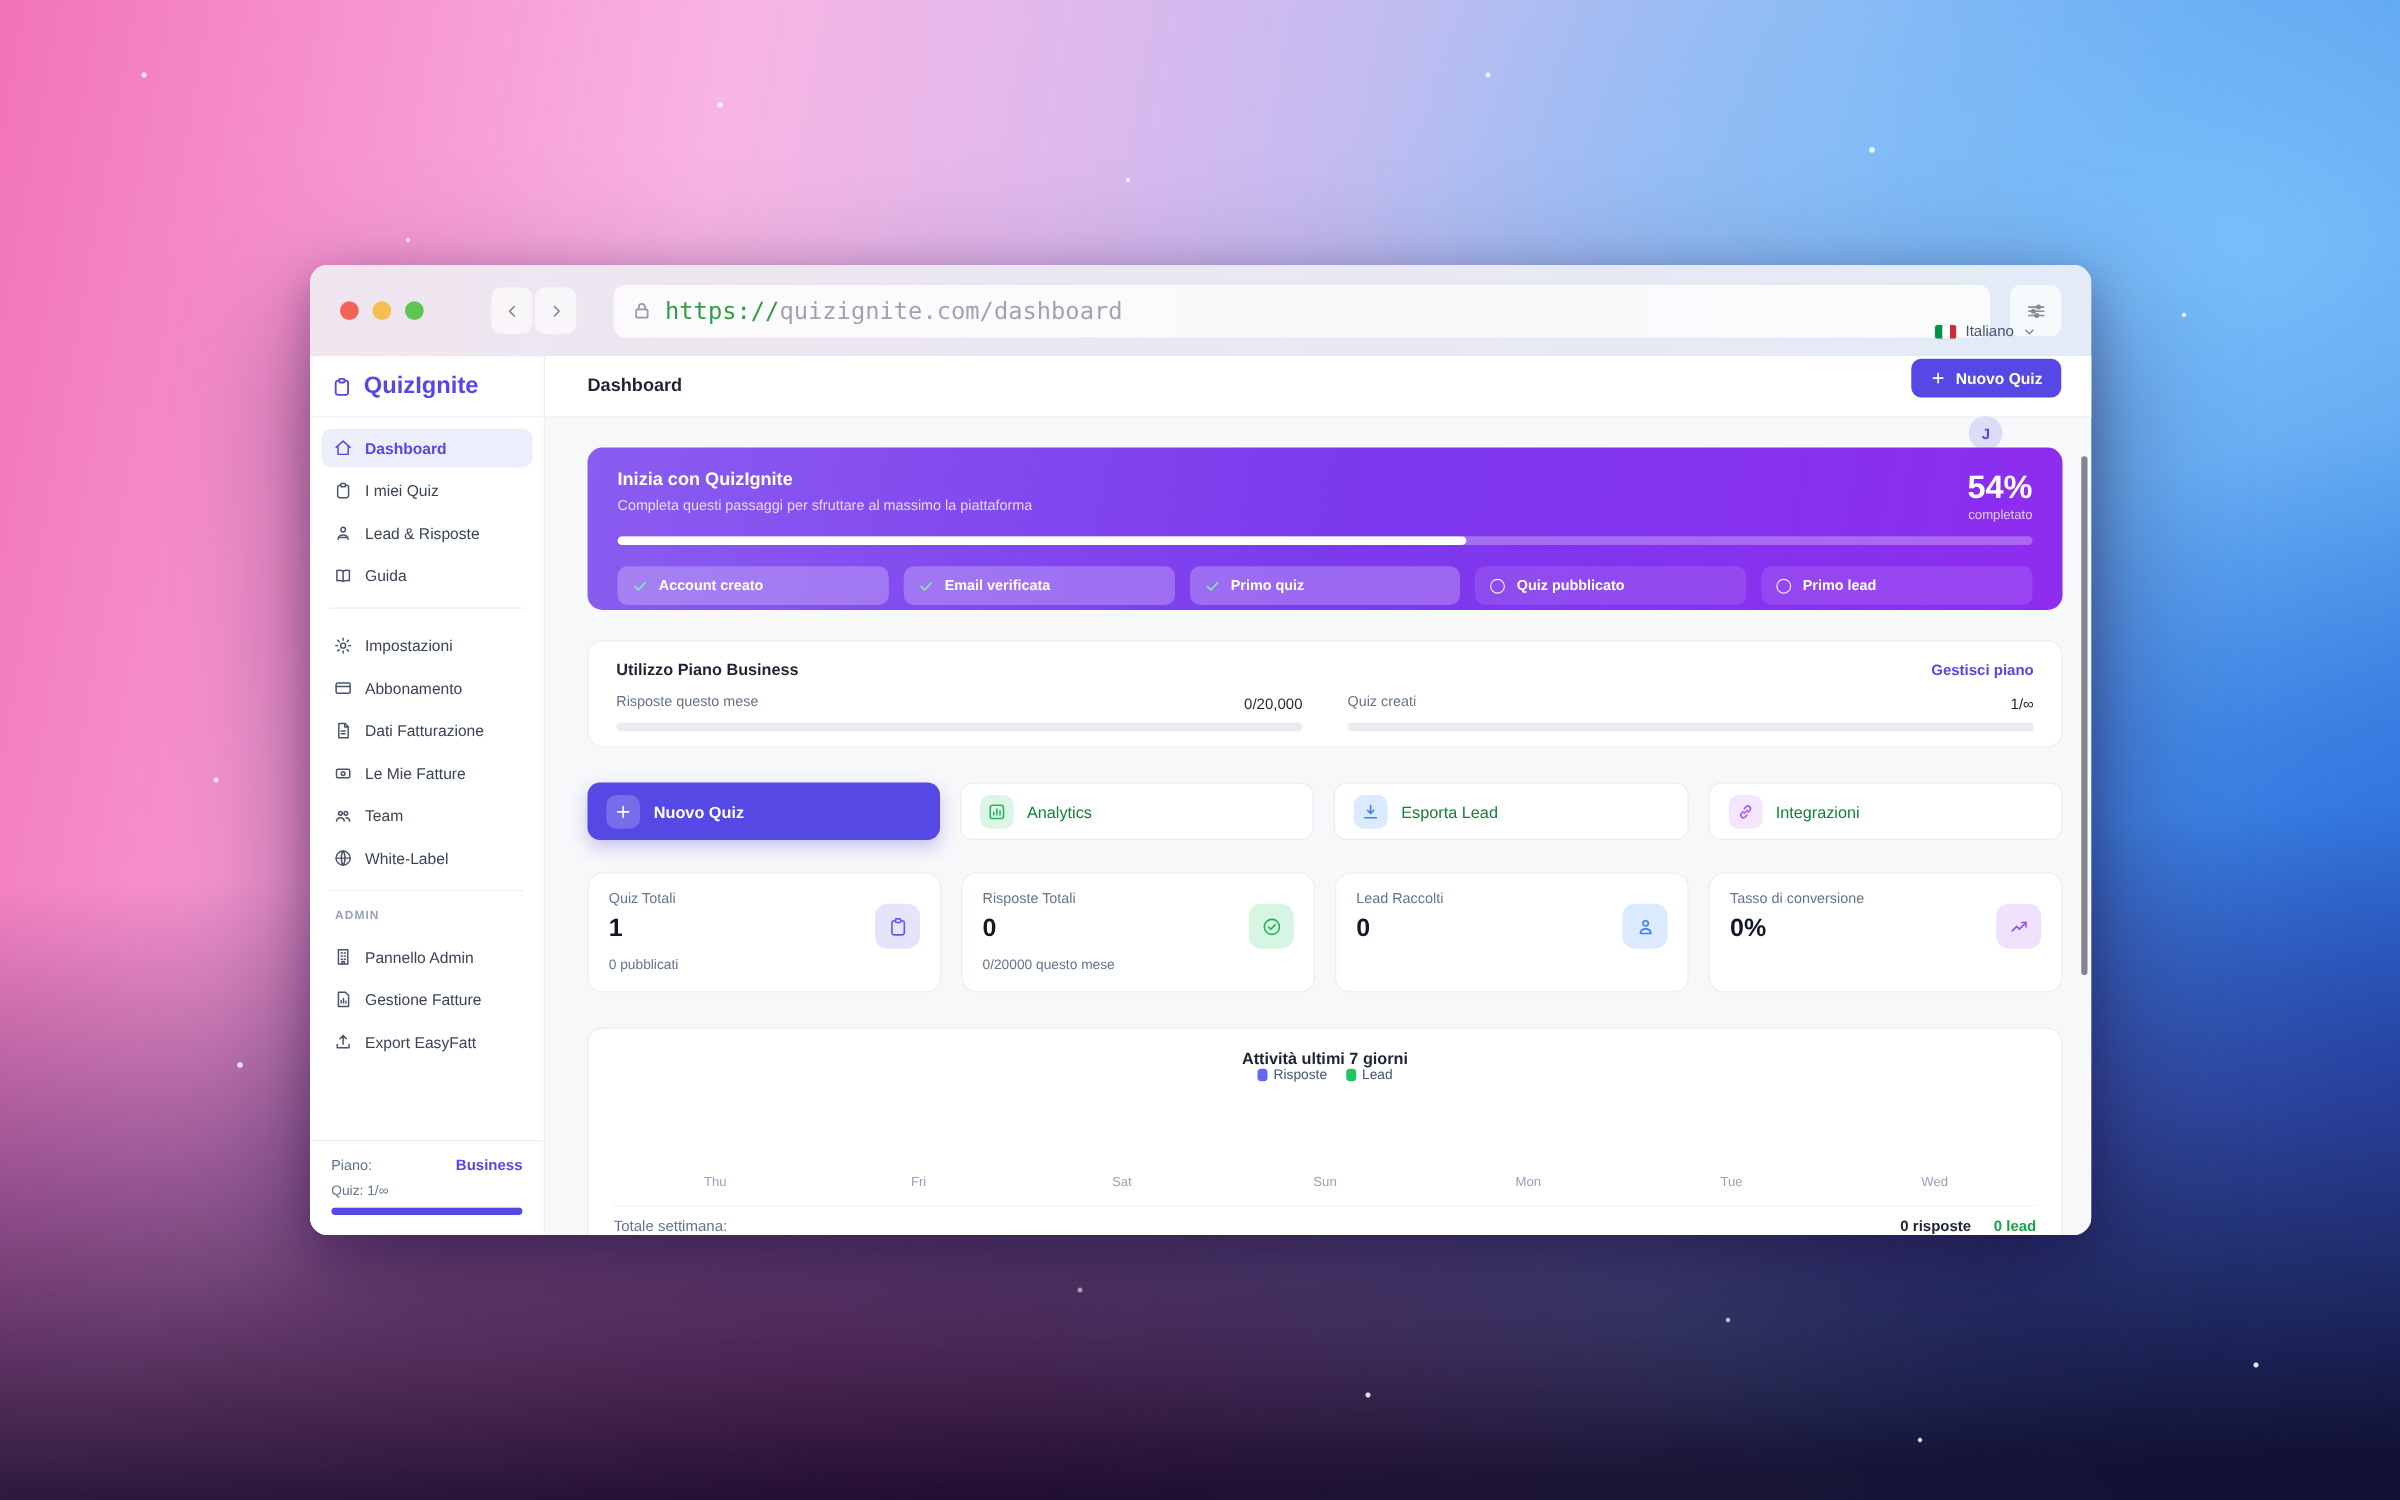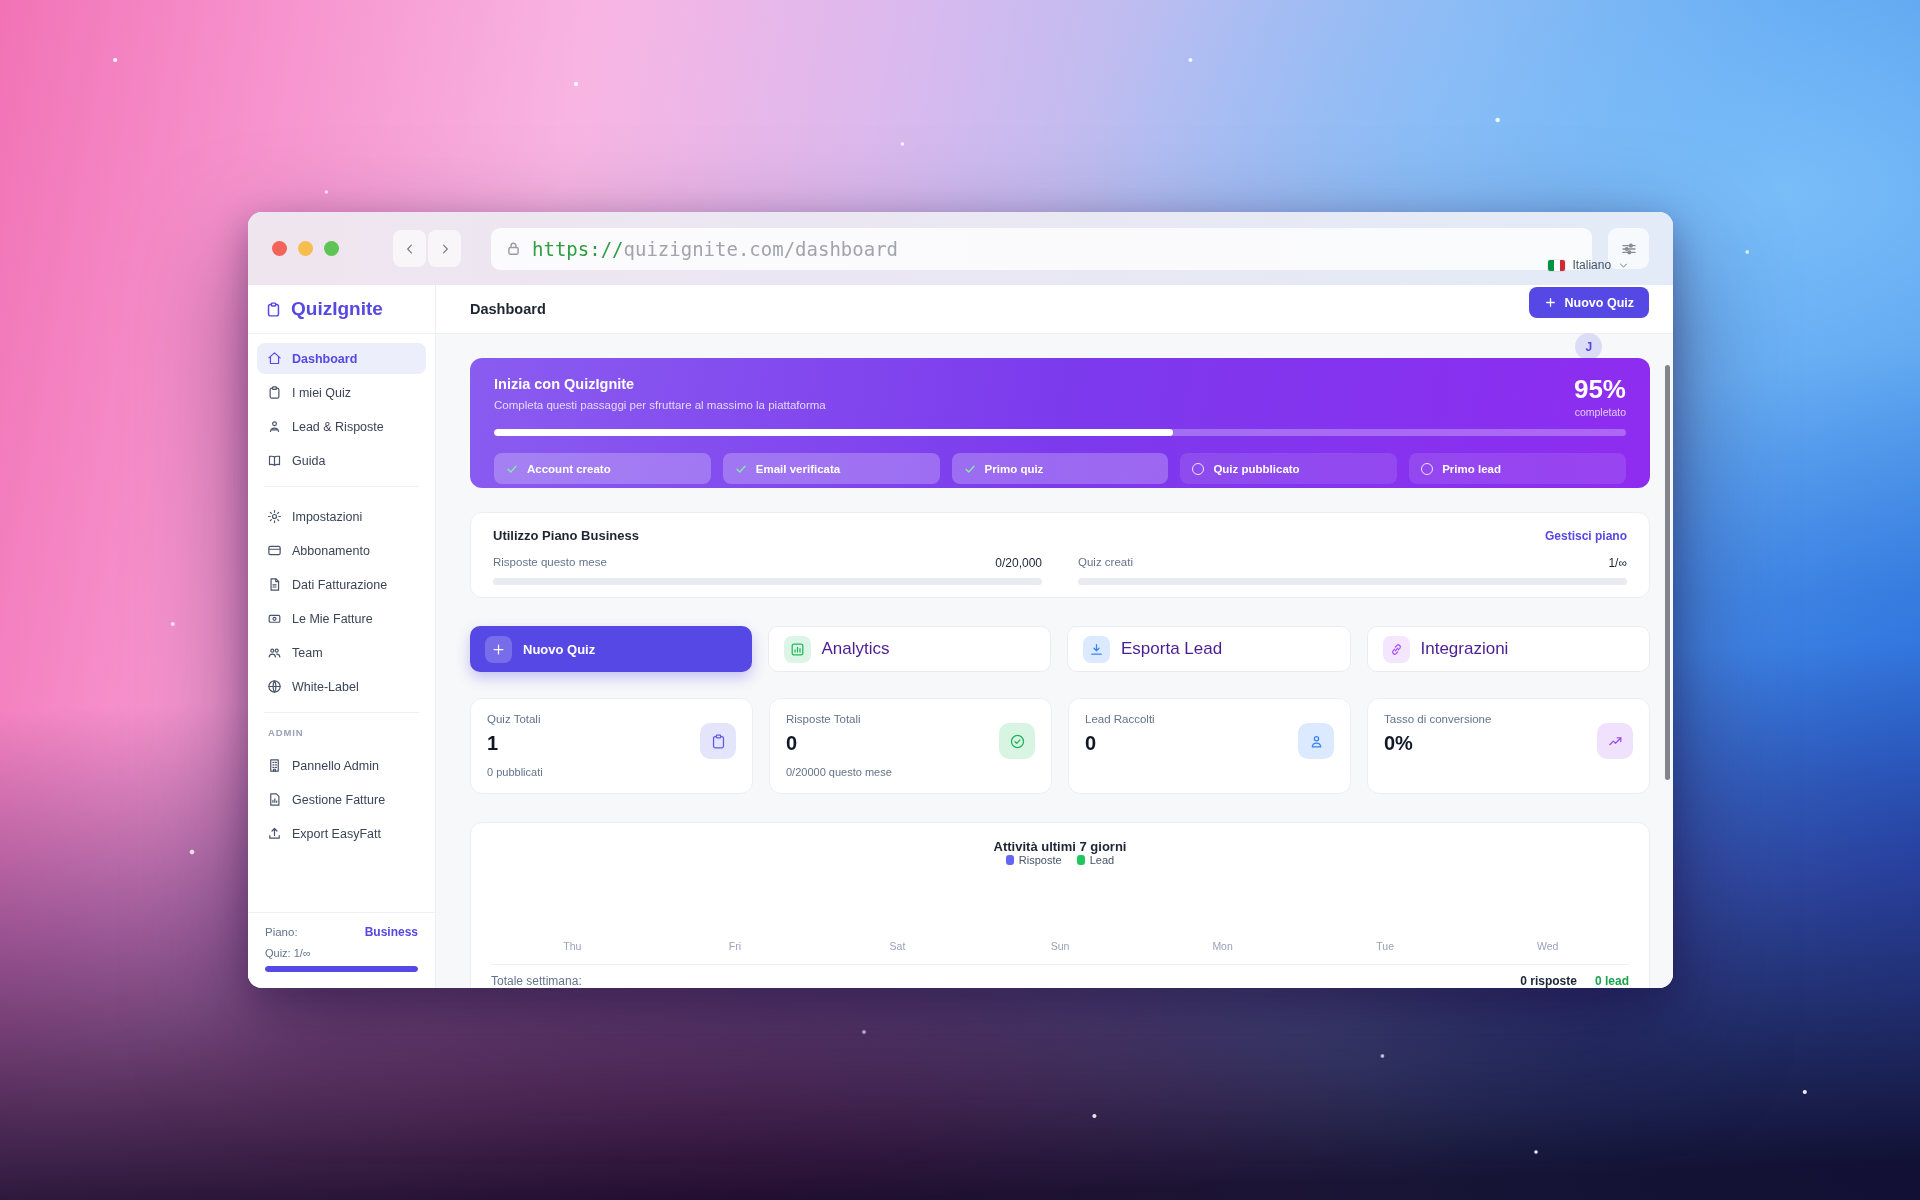"95%" div.pct { text: 95% -> 54% }
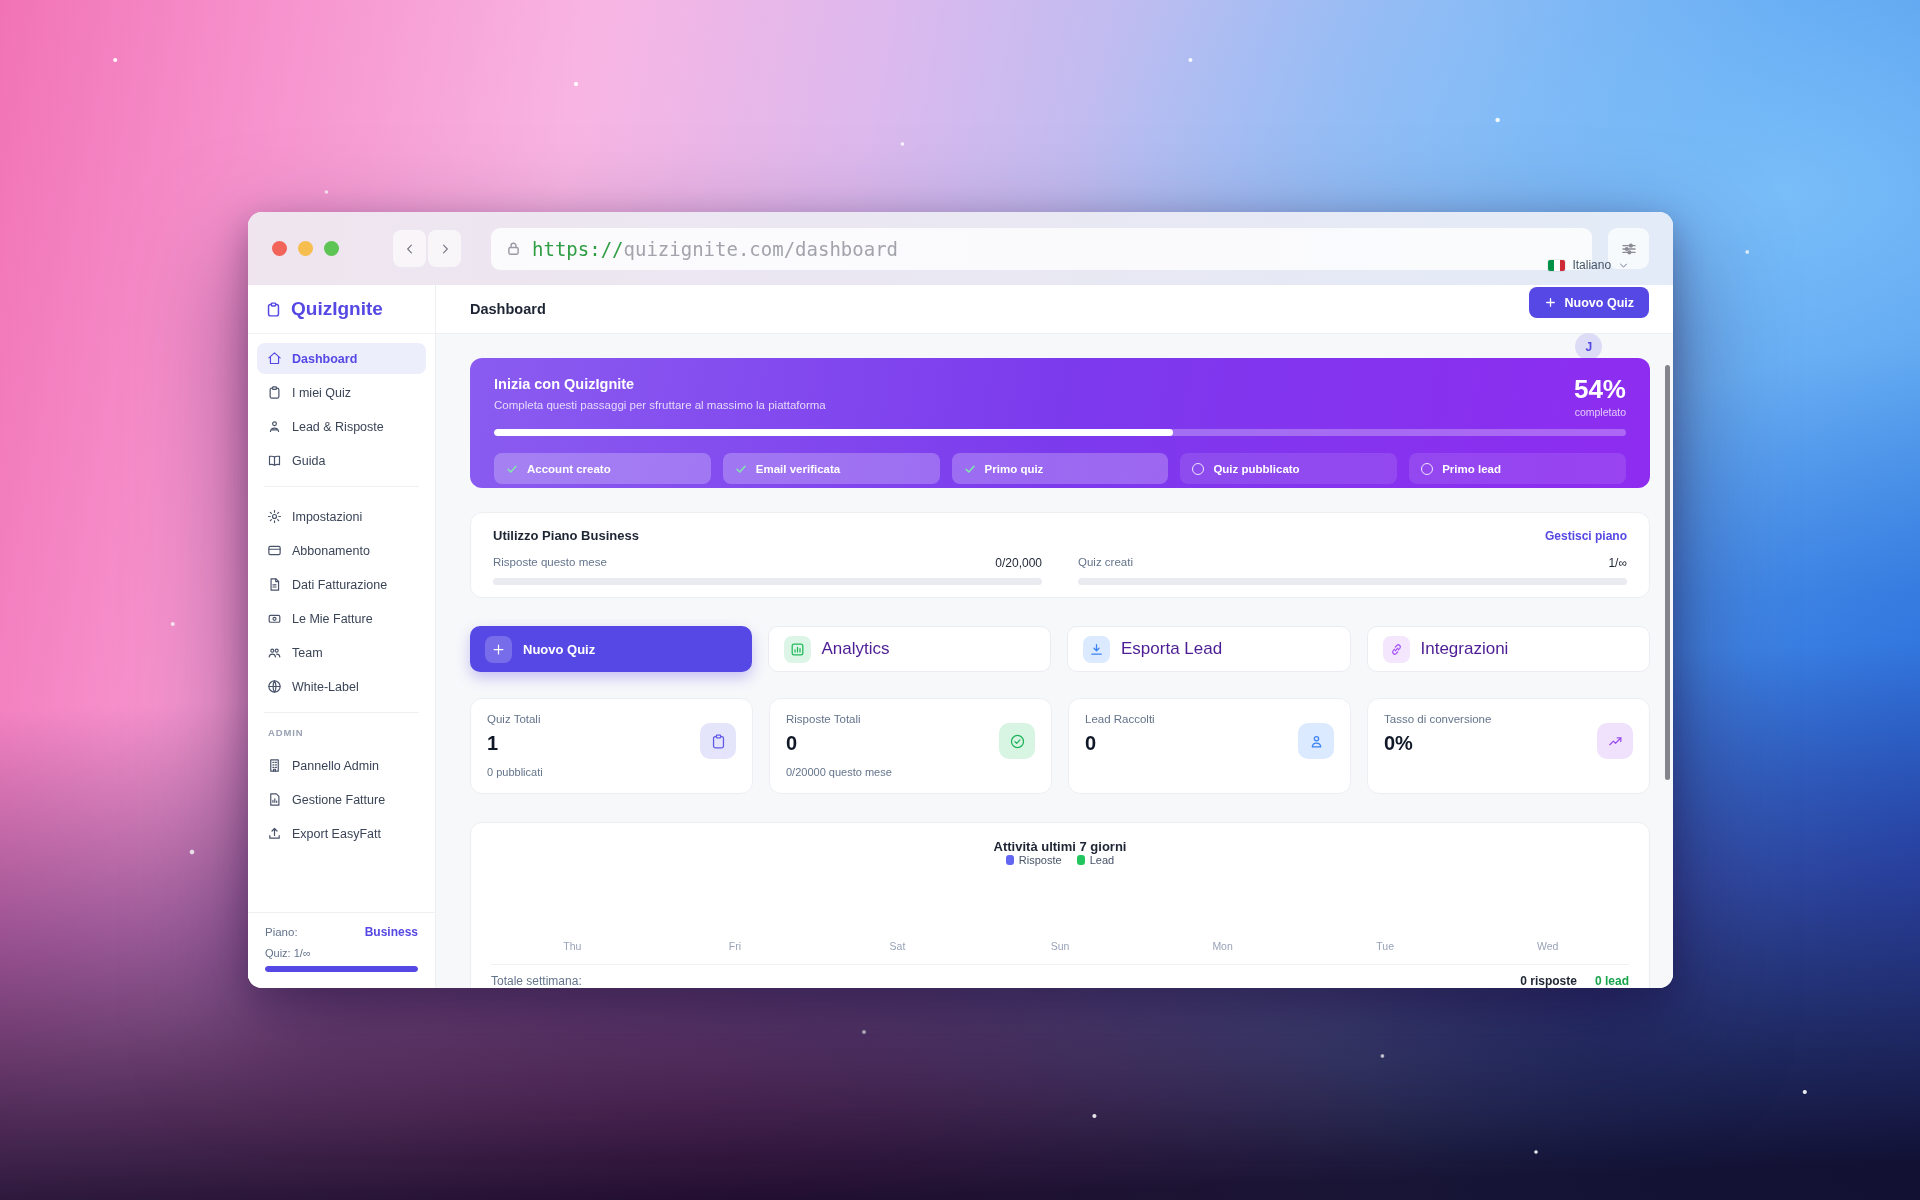"Analytics" .action.secondary { color: #4c1d95 -> #15803d; font-size: 17px -> 13px }
